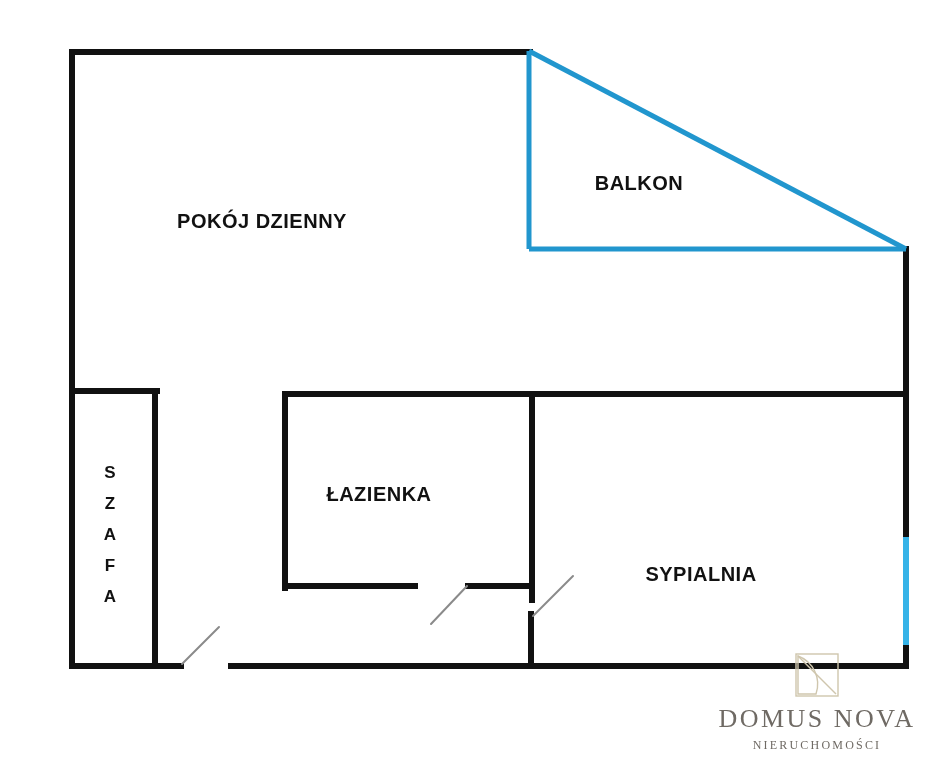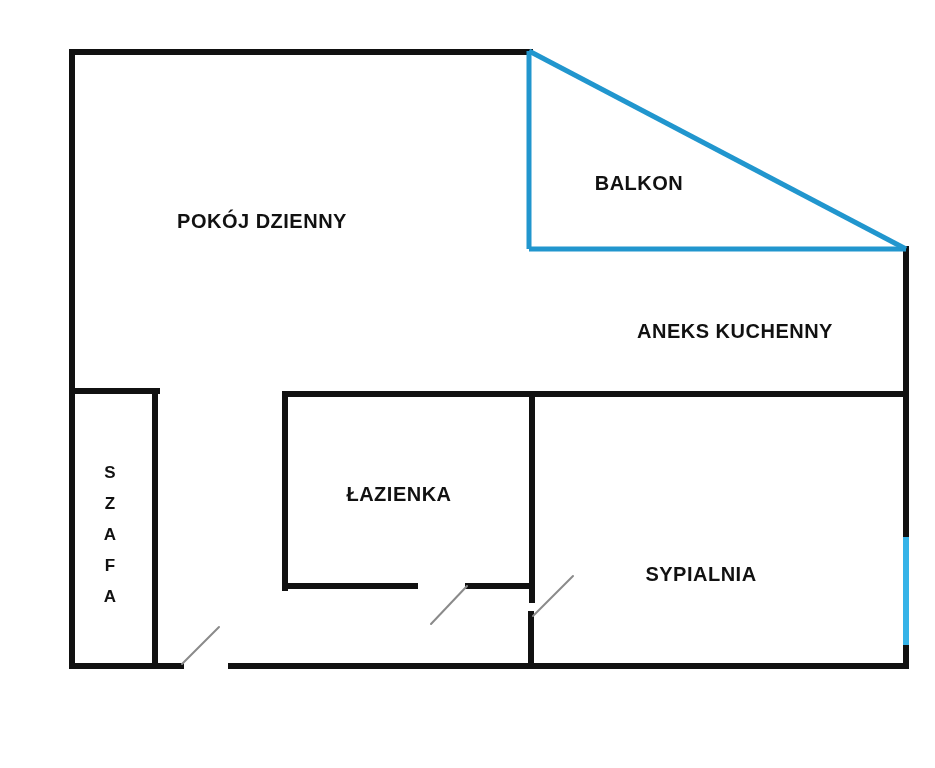"ANEKS KUCHENNY" div.room-label { html: <div>ANEKS KUCHENNY</div> -> none }
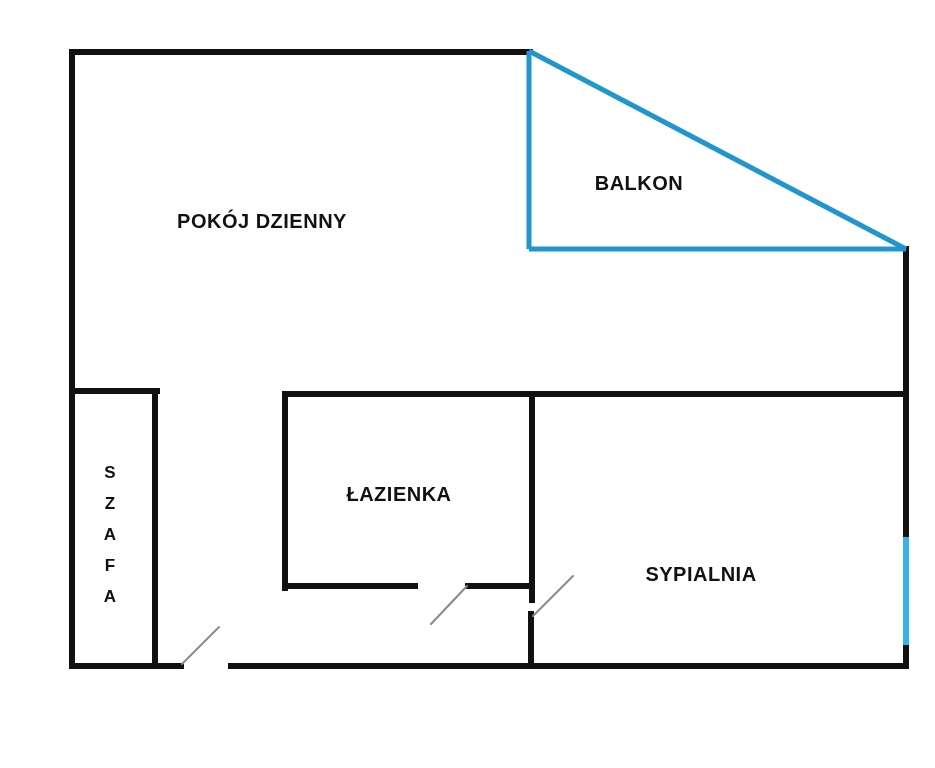"ŁAZIENKA" div.room-label { left: 399px -> 379px }
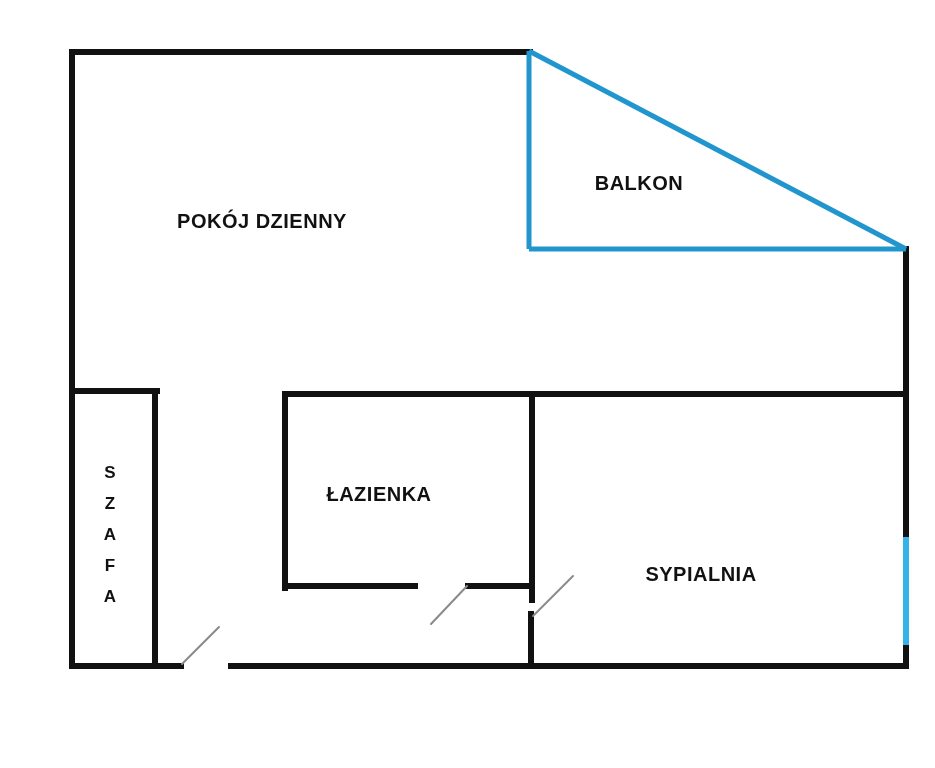"DOMUS NOVA" div { html: none -> <div> <svg> <rect></rect> <path></path> <path></path> </svg> <div>DOMUS NOVA</div> <div>NIERUCHOMOŚCI</div> </div> }
